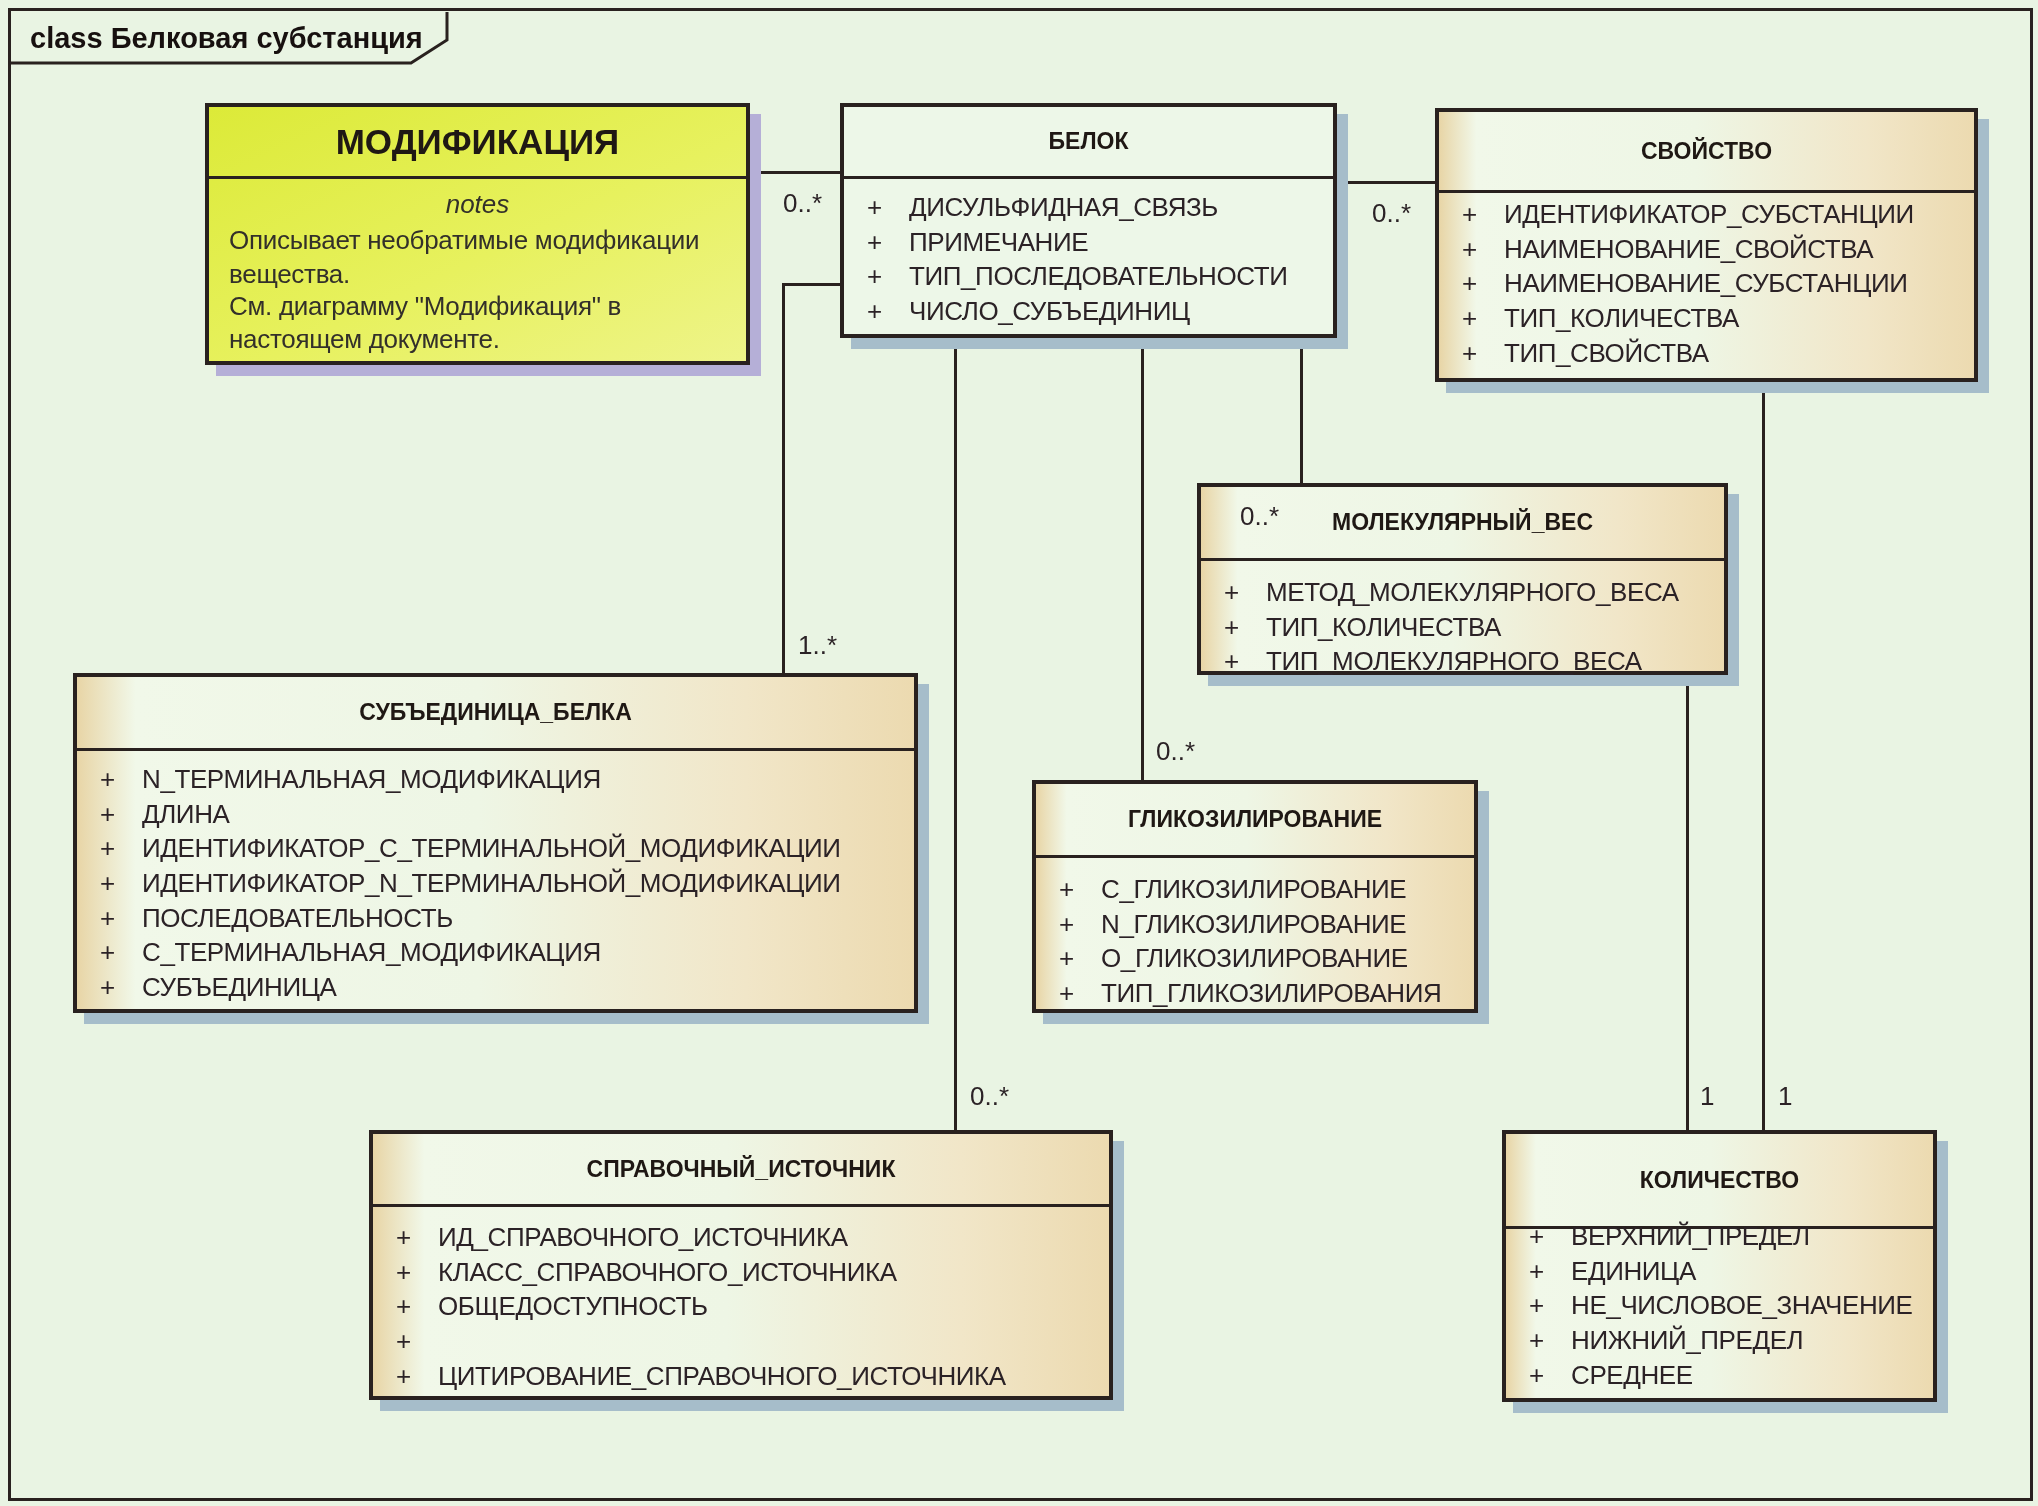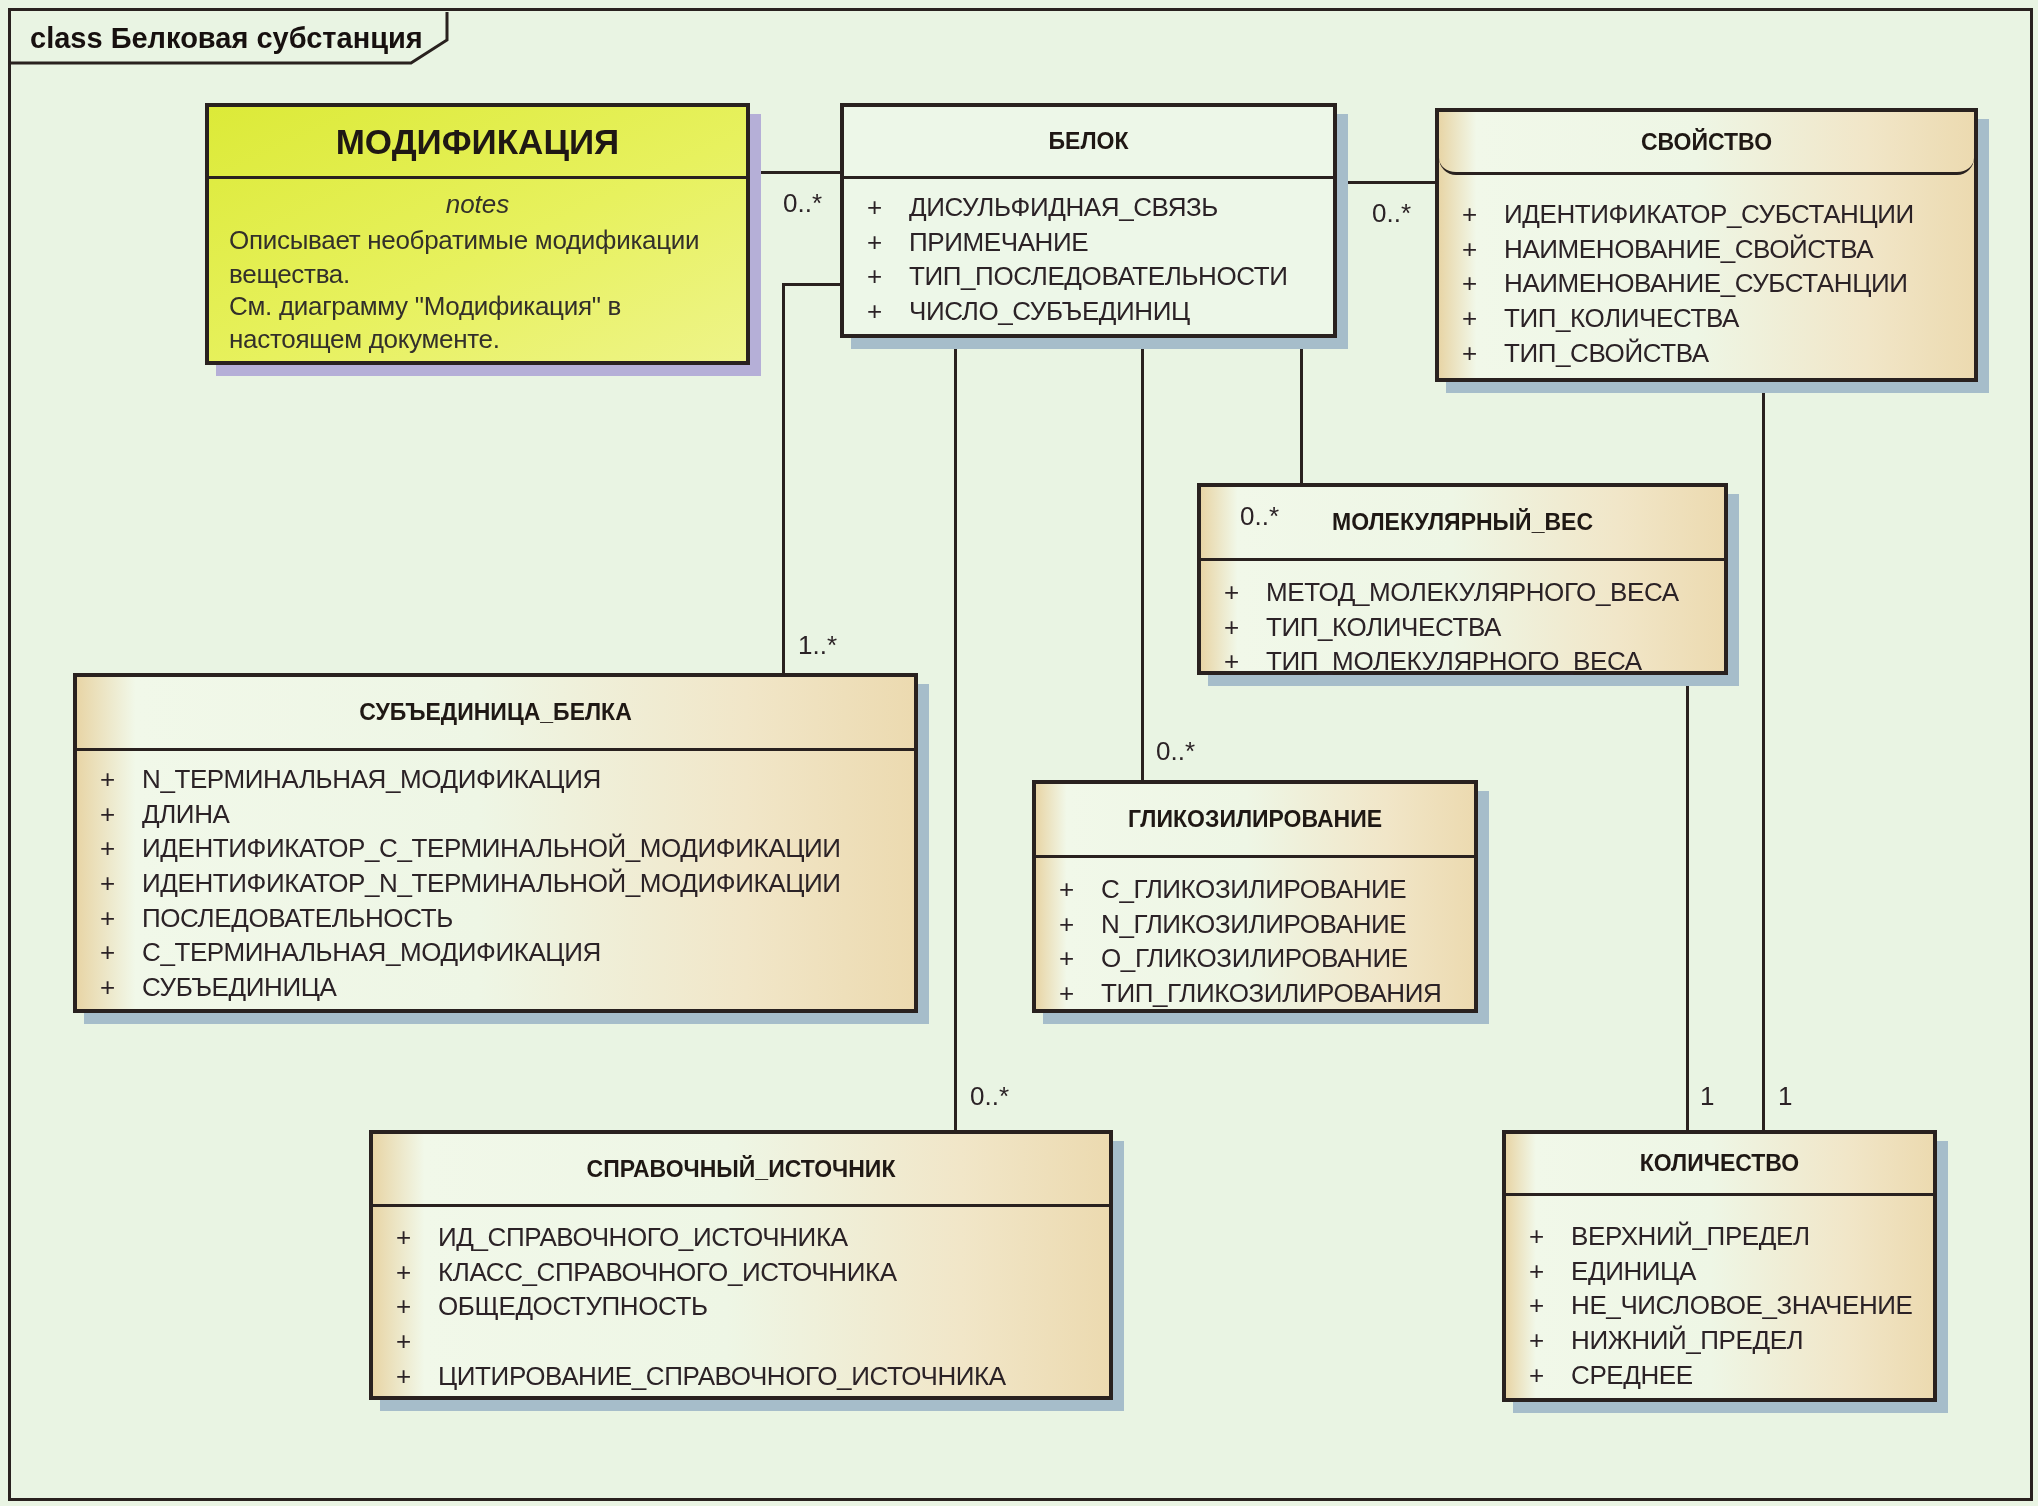"СВОЙСТВО" div.hdr { border-radius: 17px -> none; height: 63px -> 81px }
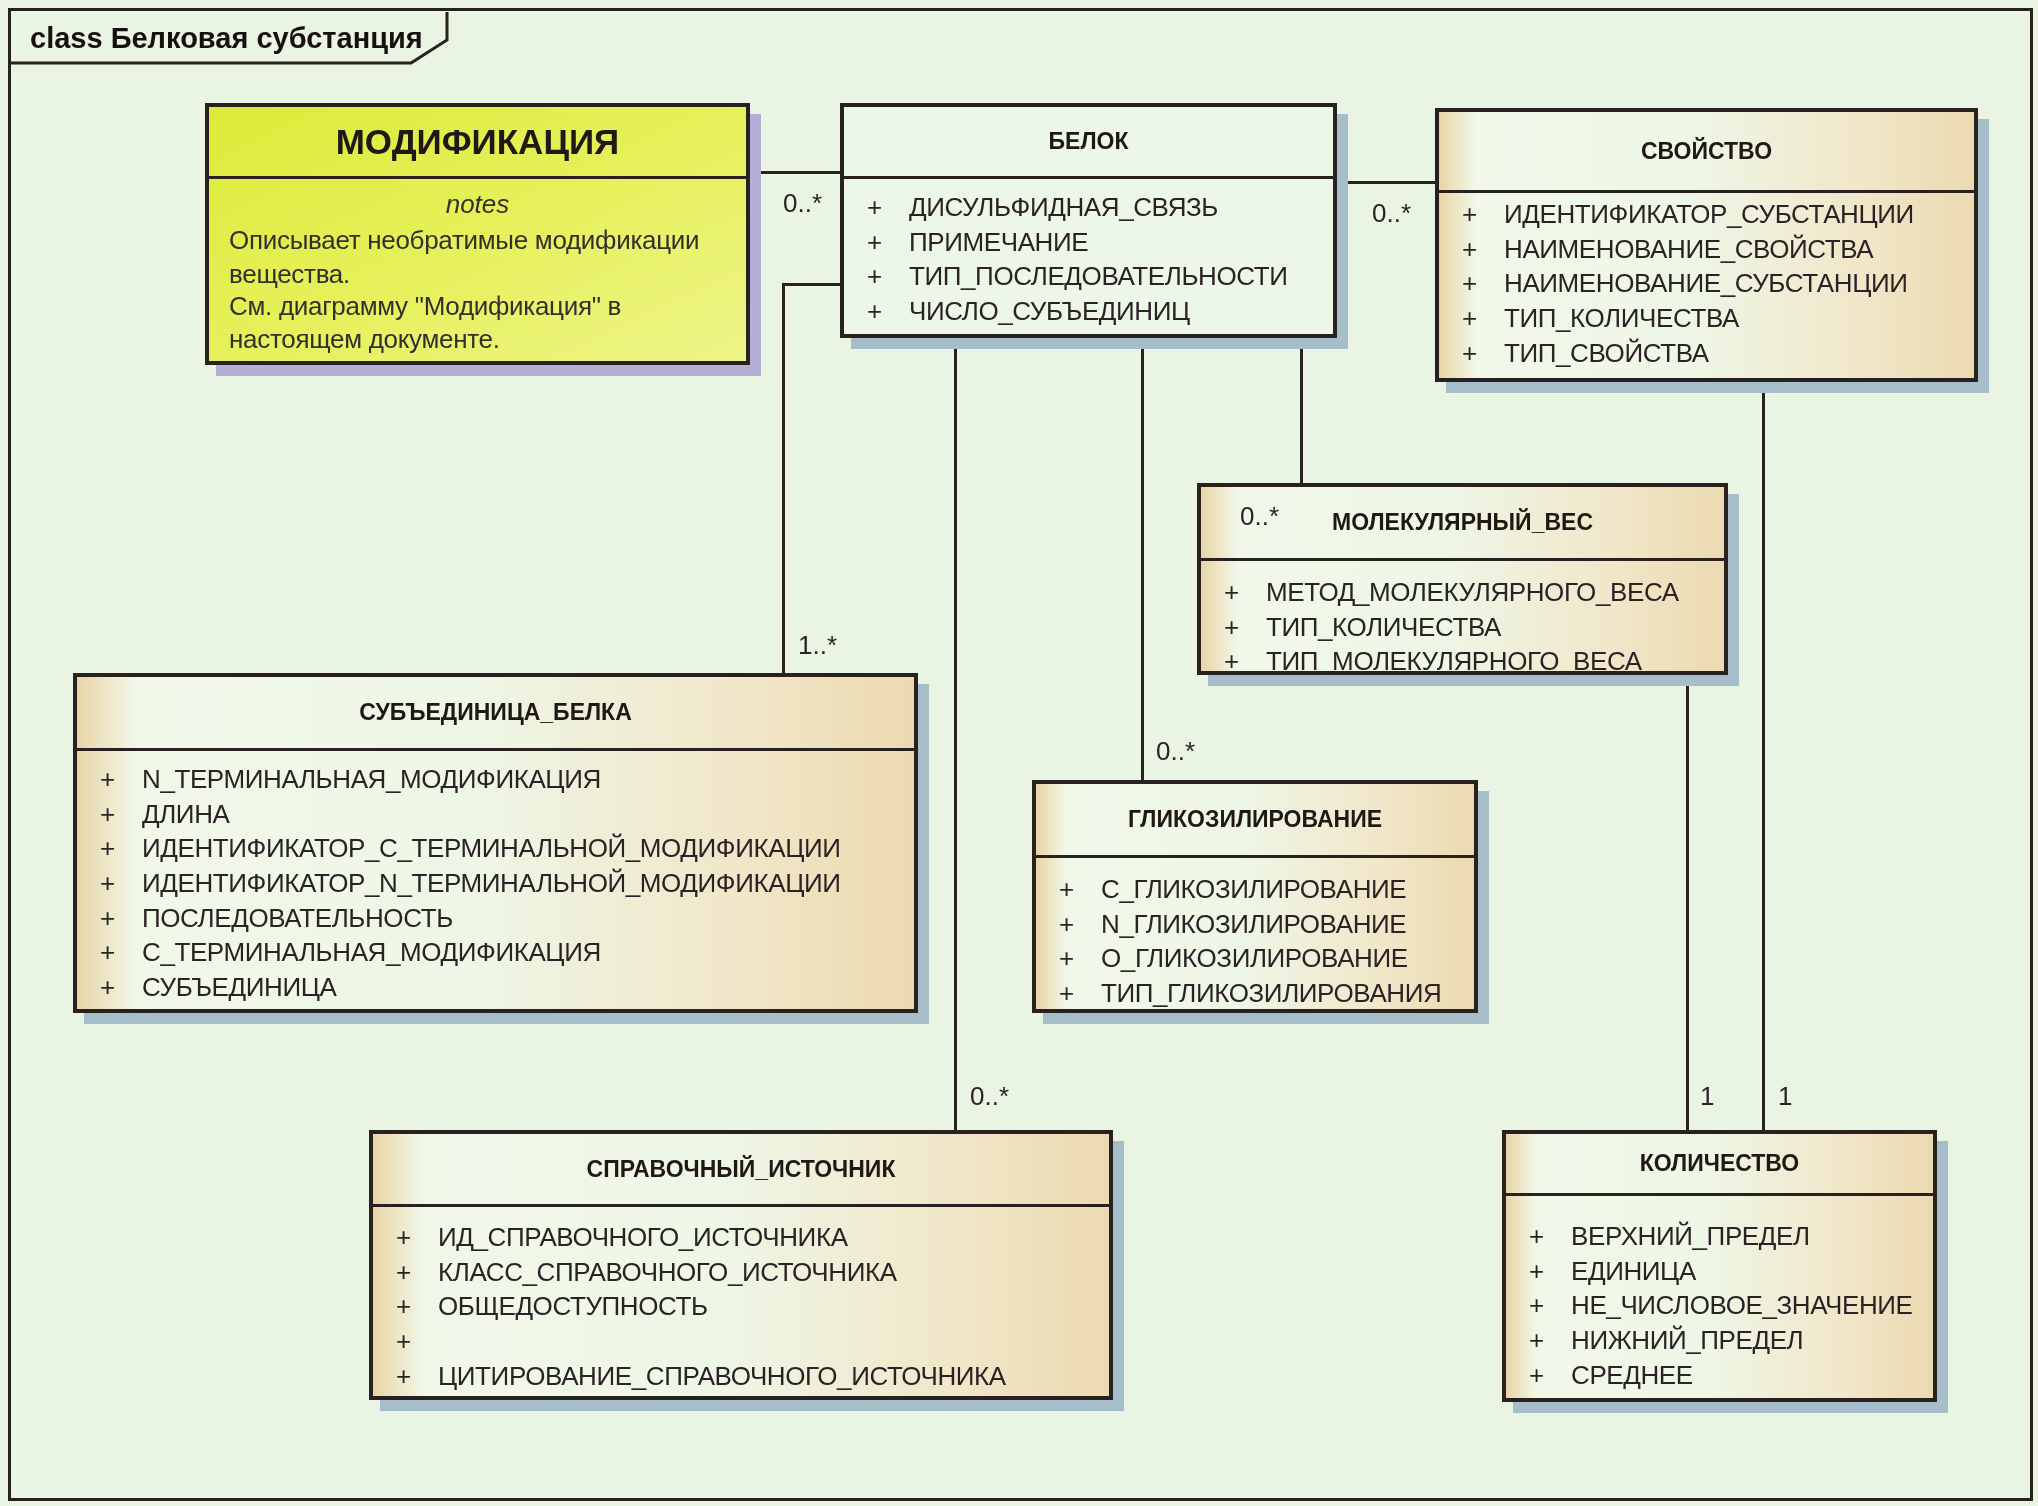"КОЛИЧЕСТВО" div.hdr { height: 62px -> 95px }
